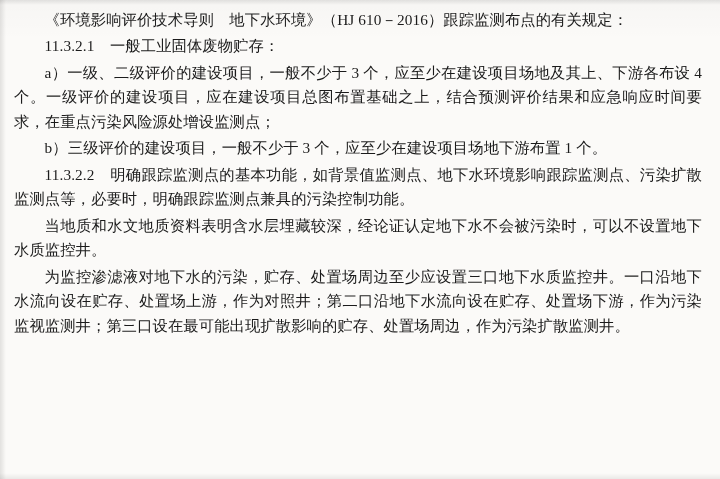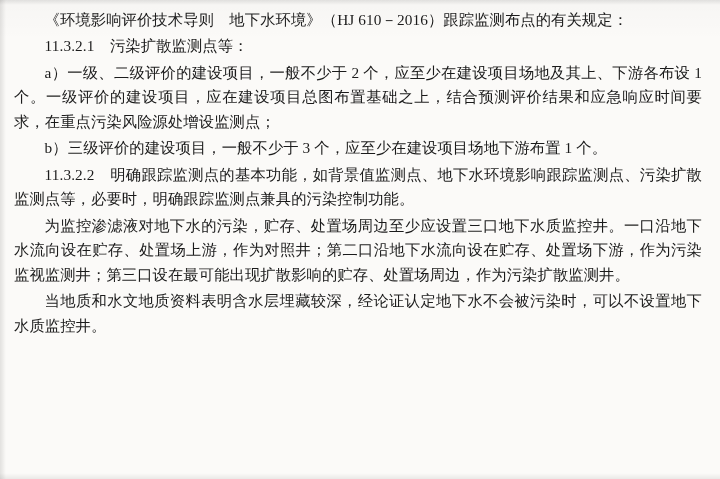"11.3.2.1 污染扩散监测点等：" p.para { text: 污染扩散监测点等 -> 一般工业固体废物贮存 }
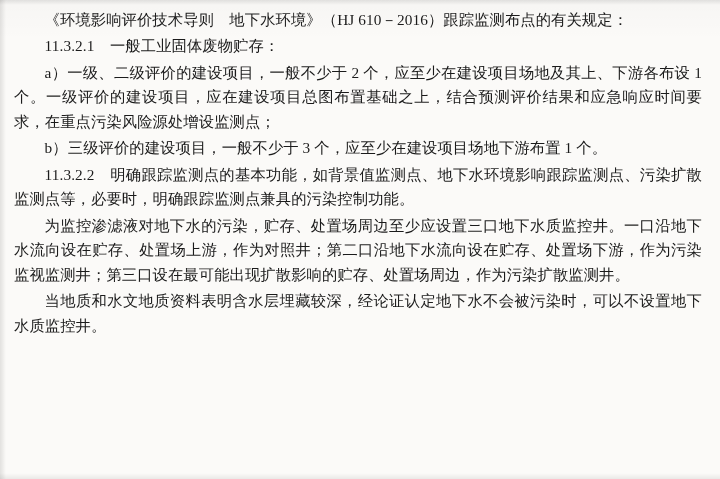"a）一级、二级评价的建设项目，一般不少于 2" p.para { text: 2 个，应至少在建设项目场地及其上、下游各布设 1 -> 3 个，应至少在建设项目场地及其上、下游各布设 4 }
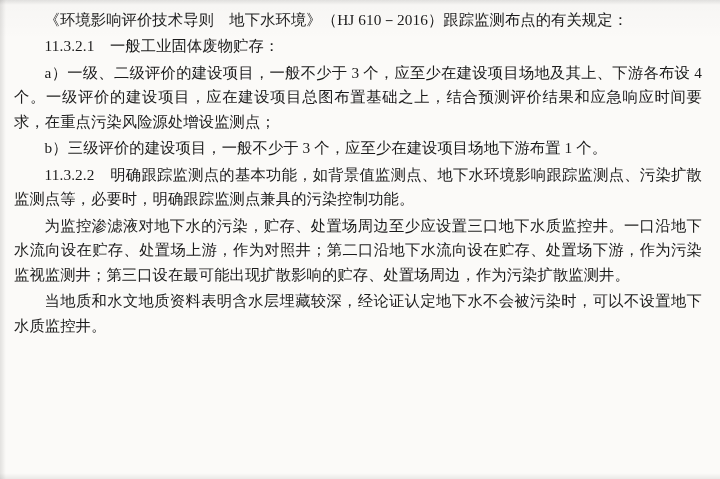"为监控渗滤液对地下水的污染，贮存、处置场周边至少应设置三口地下水质监控井。一口沿" p.para { order: before "当地质和水文地质资料表明含水层埋藏较深，经论证认定地下水不会被污染时，可以不设置" -> after "当地质和水文地质资料表明含水层埋藏较深，经论证认定地下水不会被污染时，可以不设置" }
